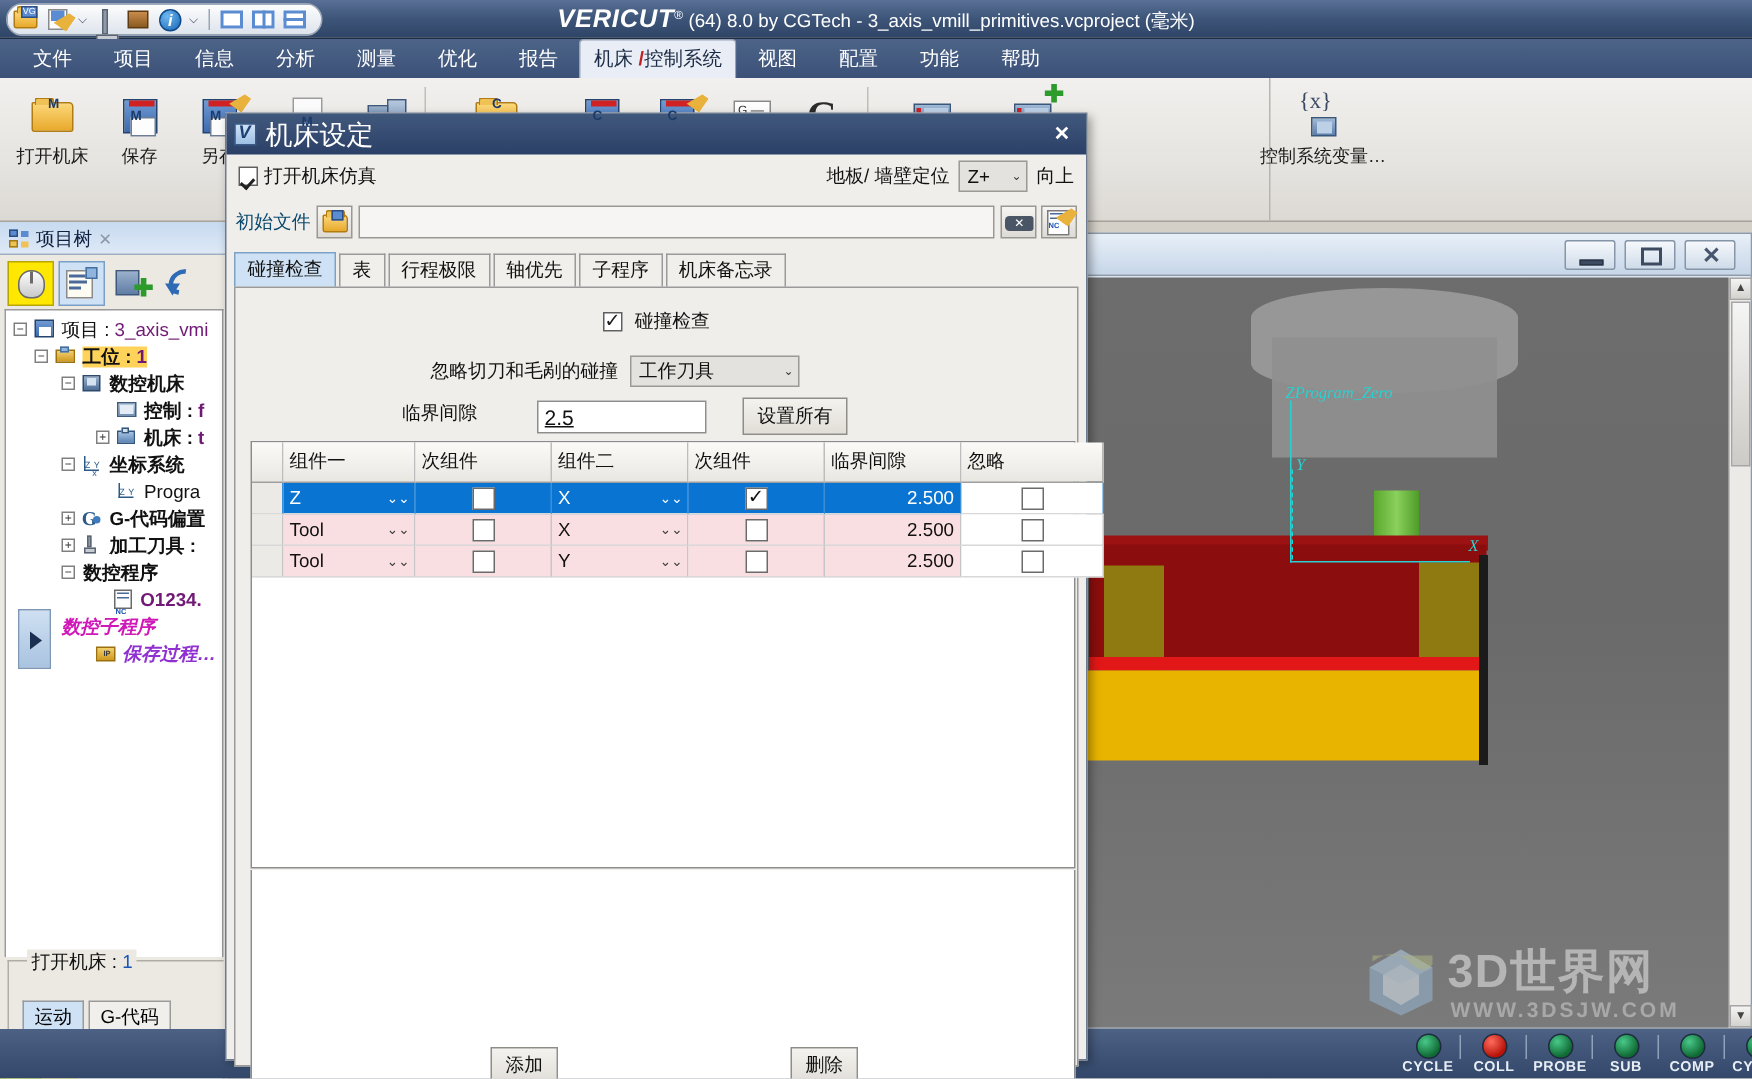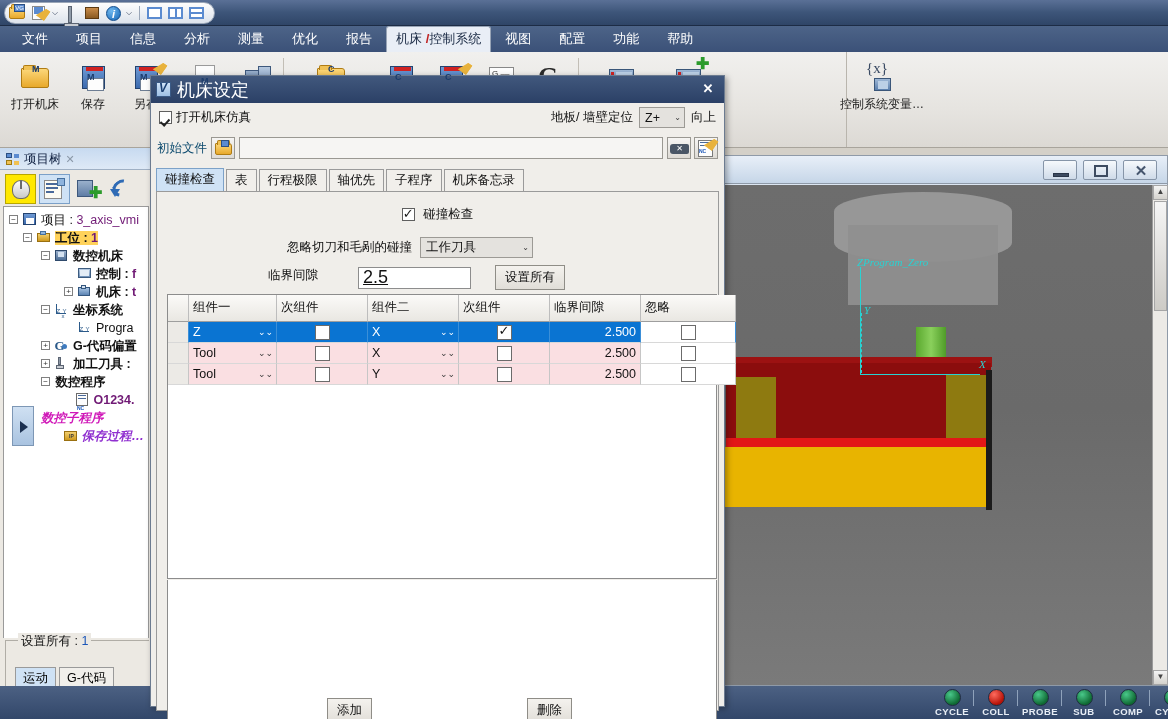"VERICUT® (64) 8.0 by CGTech" div { html: none -> <div> <span>VERICUT</span><span>®</span> <span>(64) 8.0 by CGTech - 3_axis_vmill_primitives.vcproject (毫米)</span> </div> }
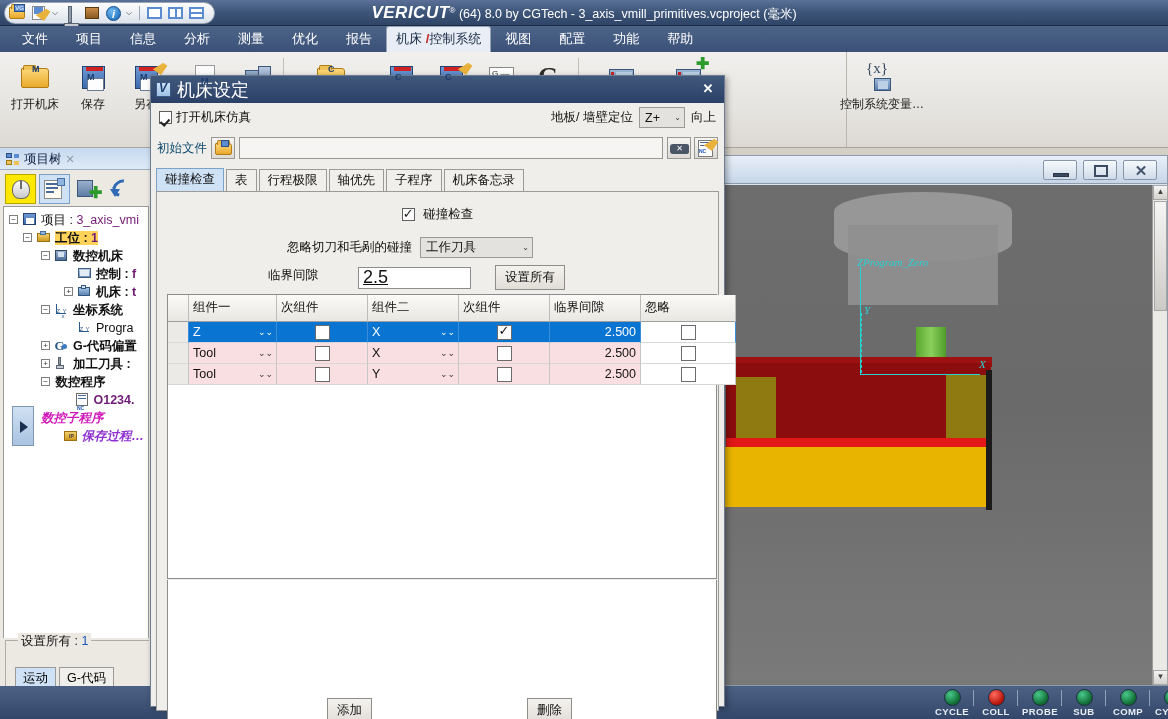"2.5" #gapinput { font-size: 18px -> 14px }
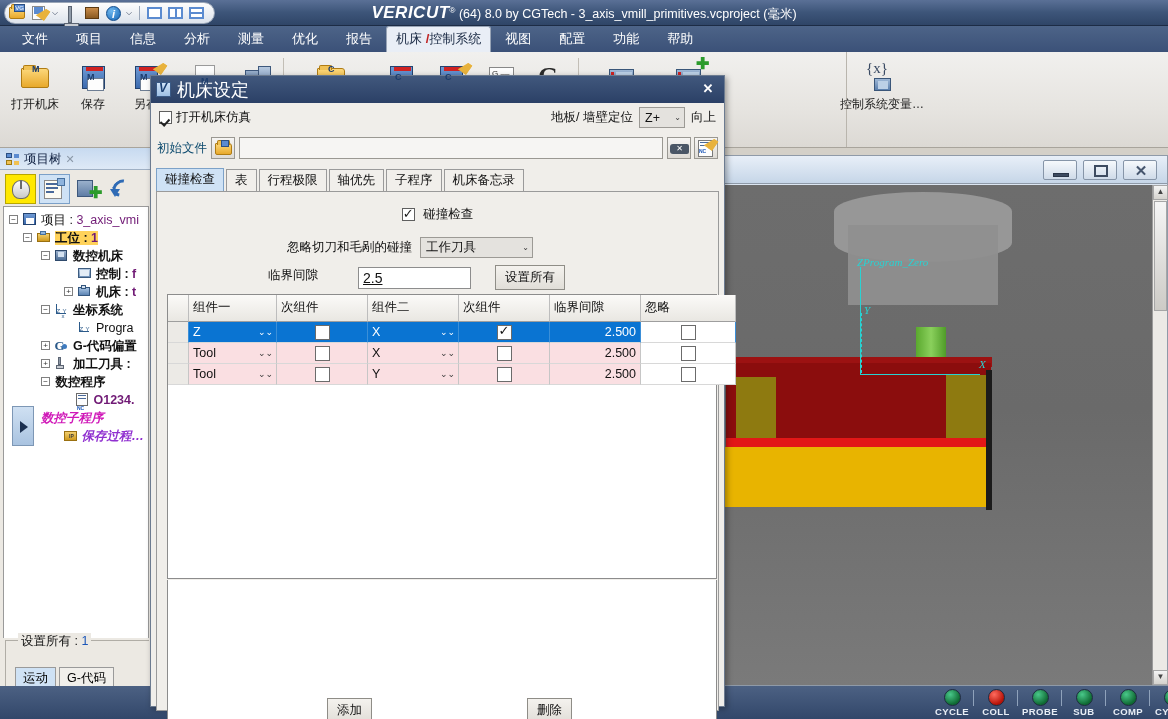"设置所有 :" span { text: 设置所有 -> 打开机床 }
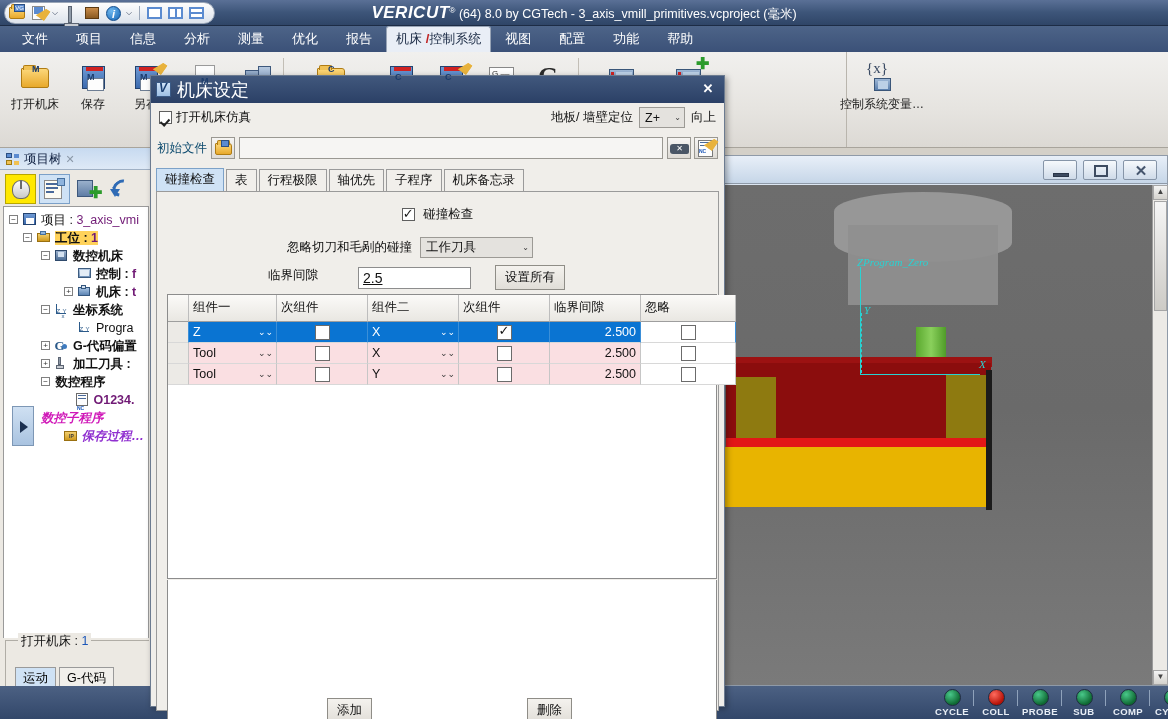"3D世界网" div { html: none -> <div> <svg> <path></path> <path></path> <path></path> <path></path> </svg> <div>3D世界网</div> <div>WWW.3DSJW.COM</div> </div> }
